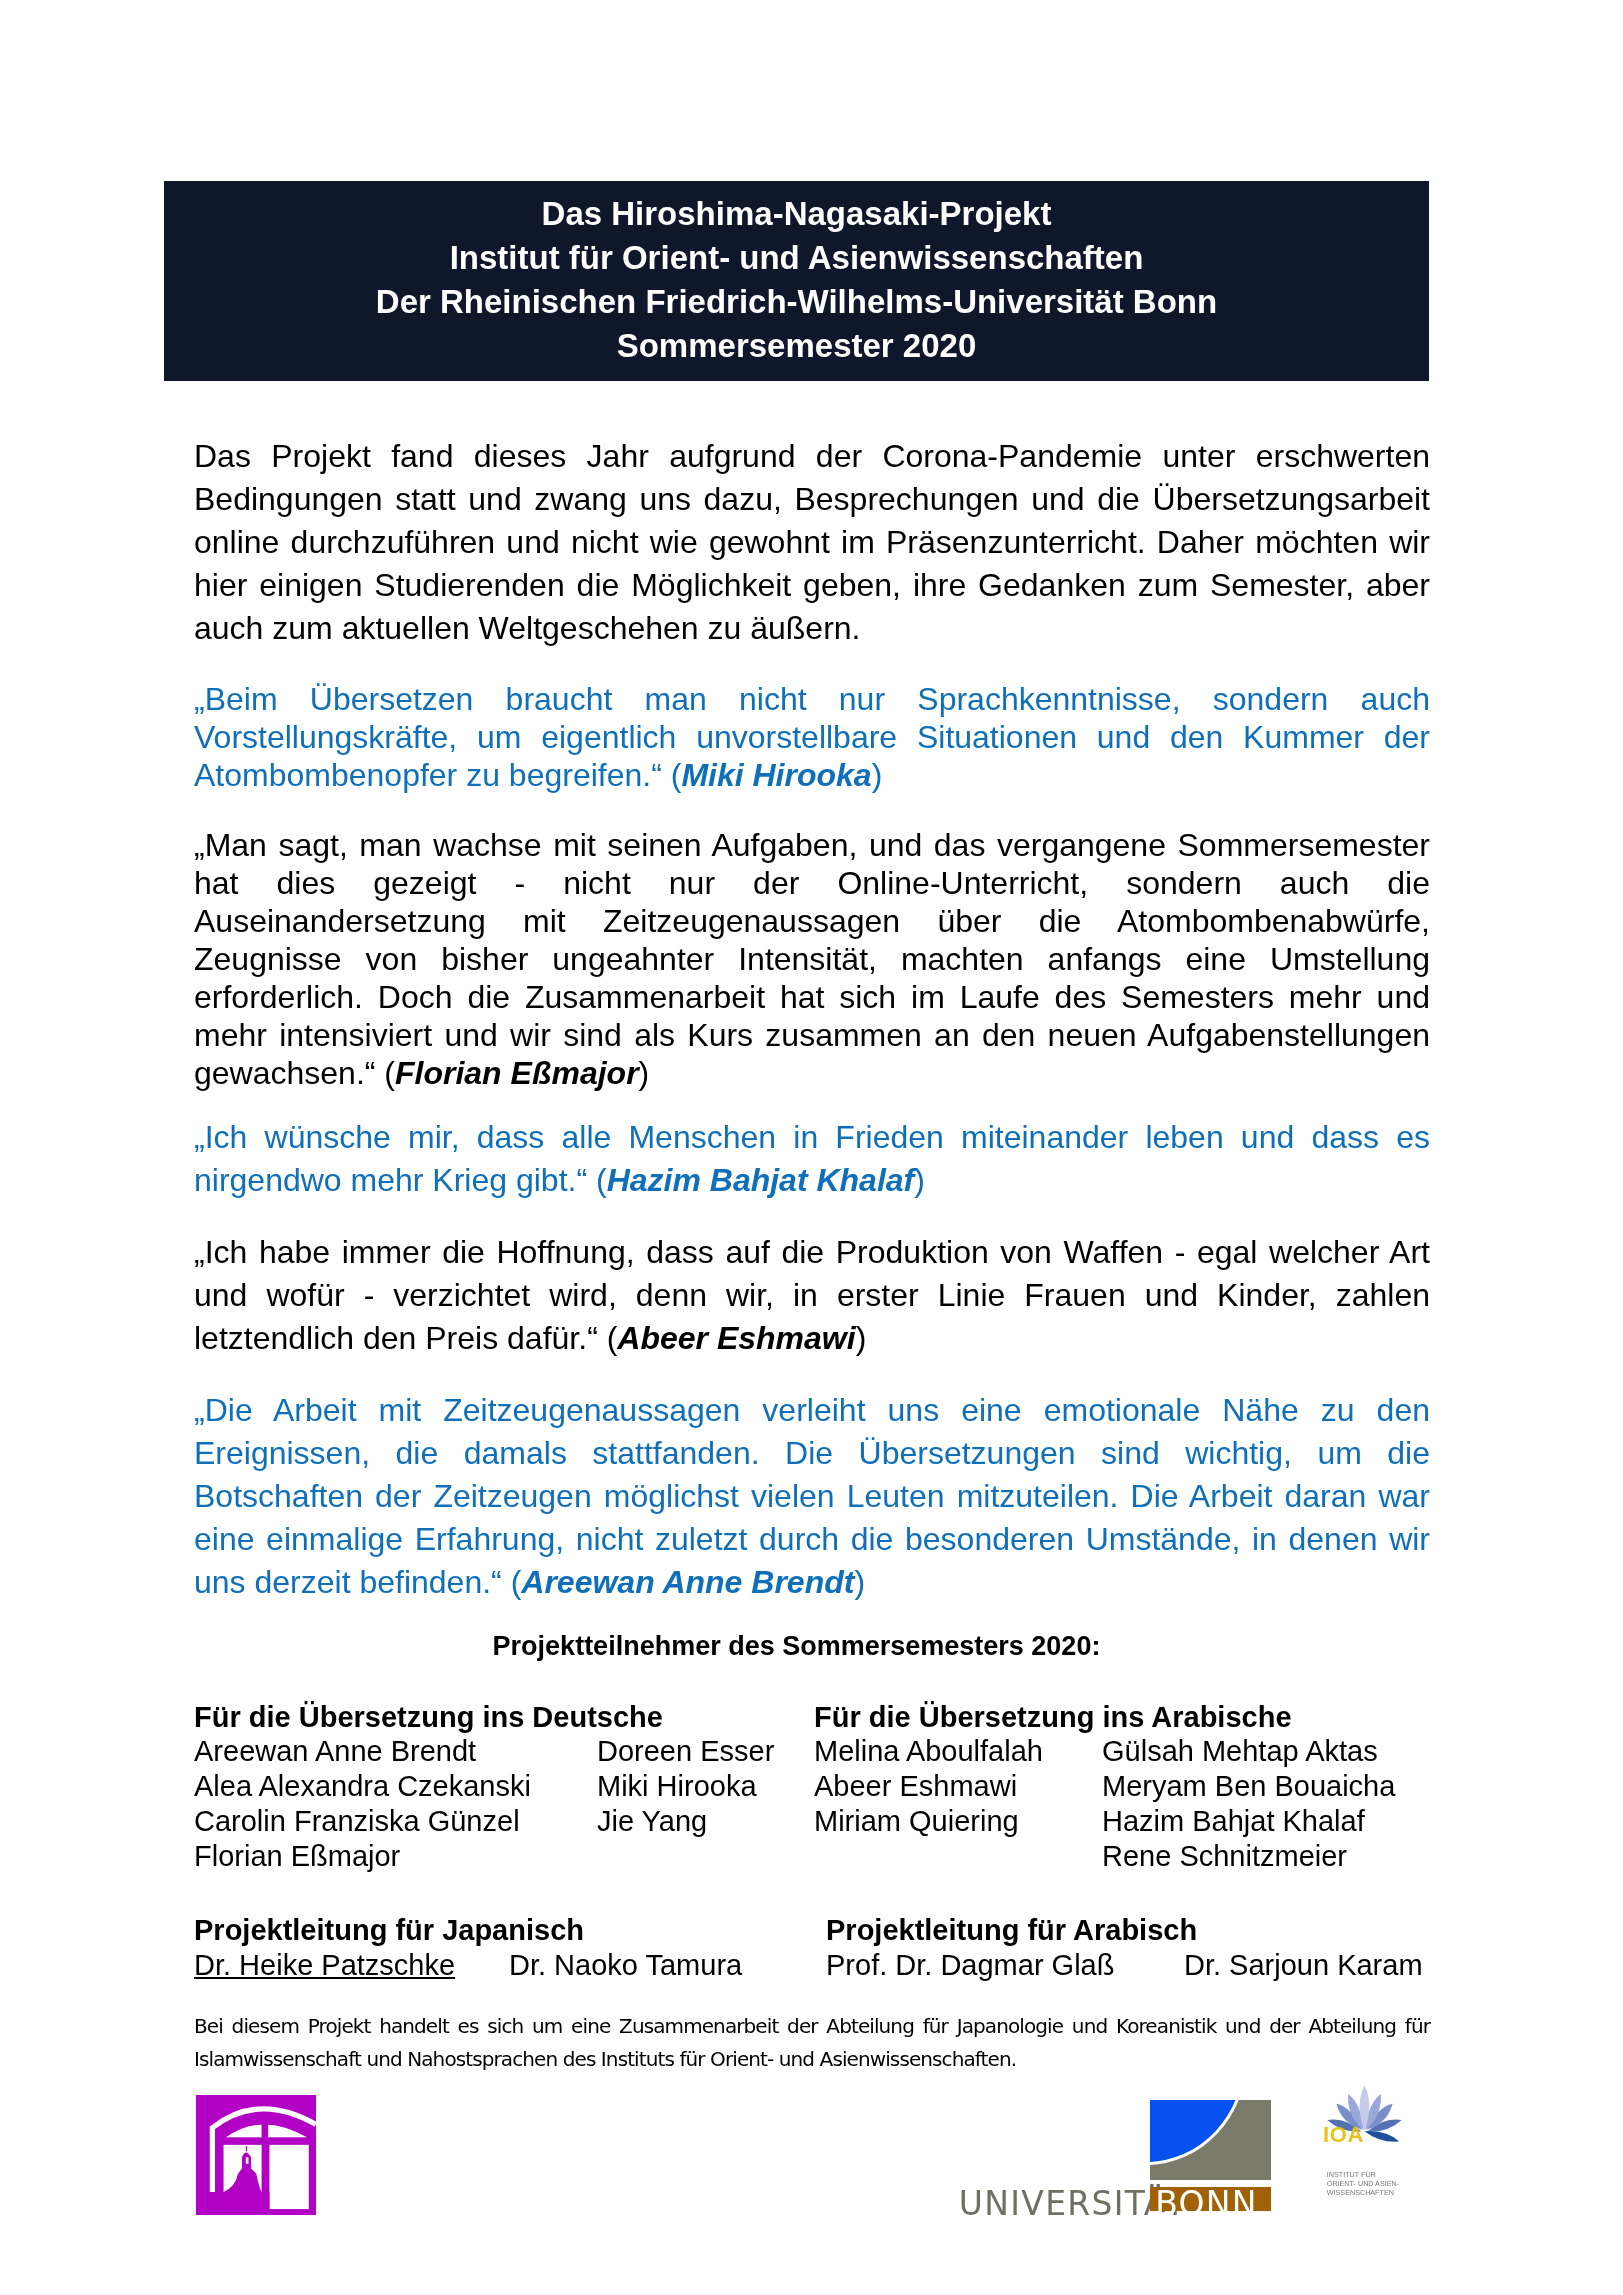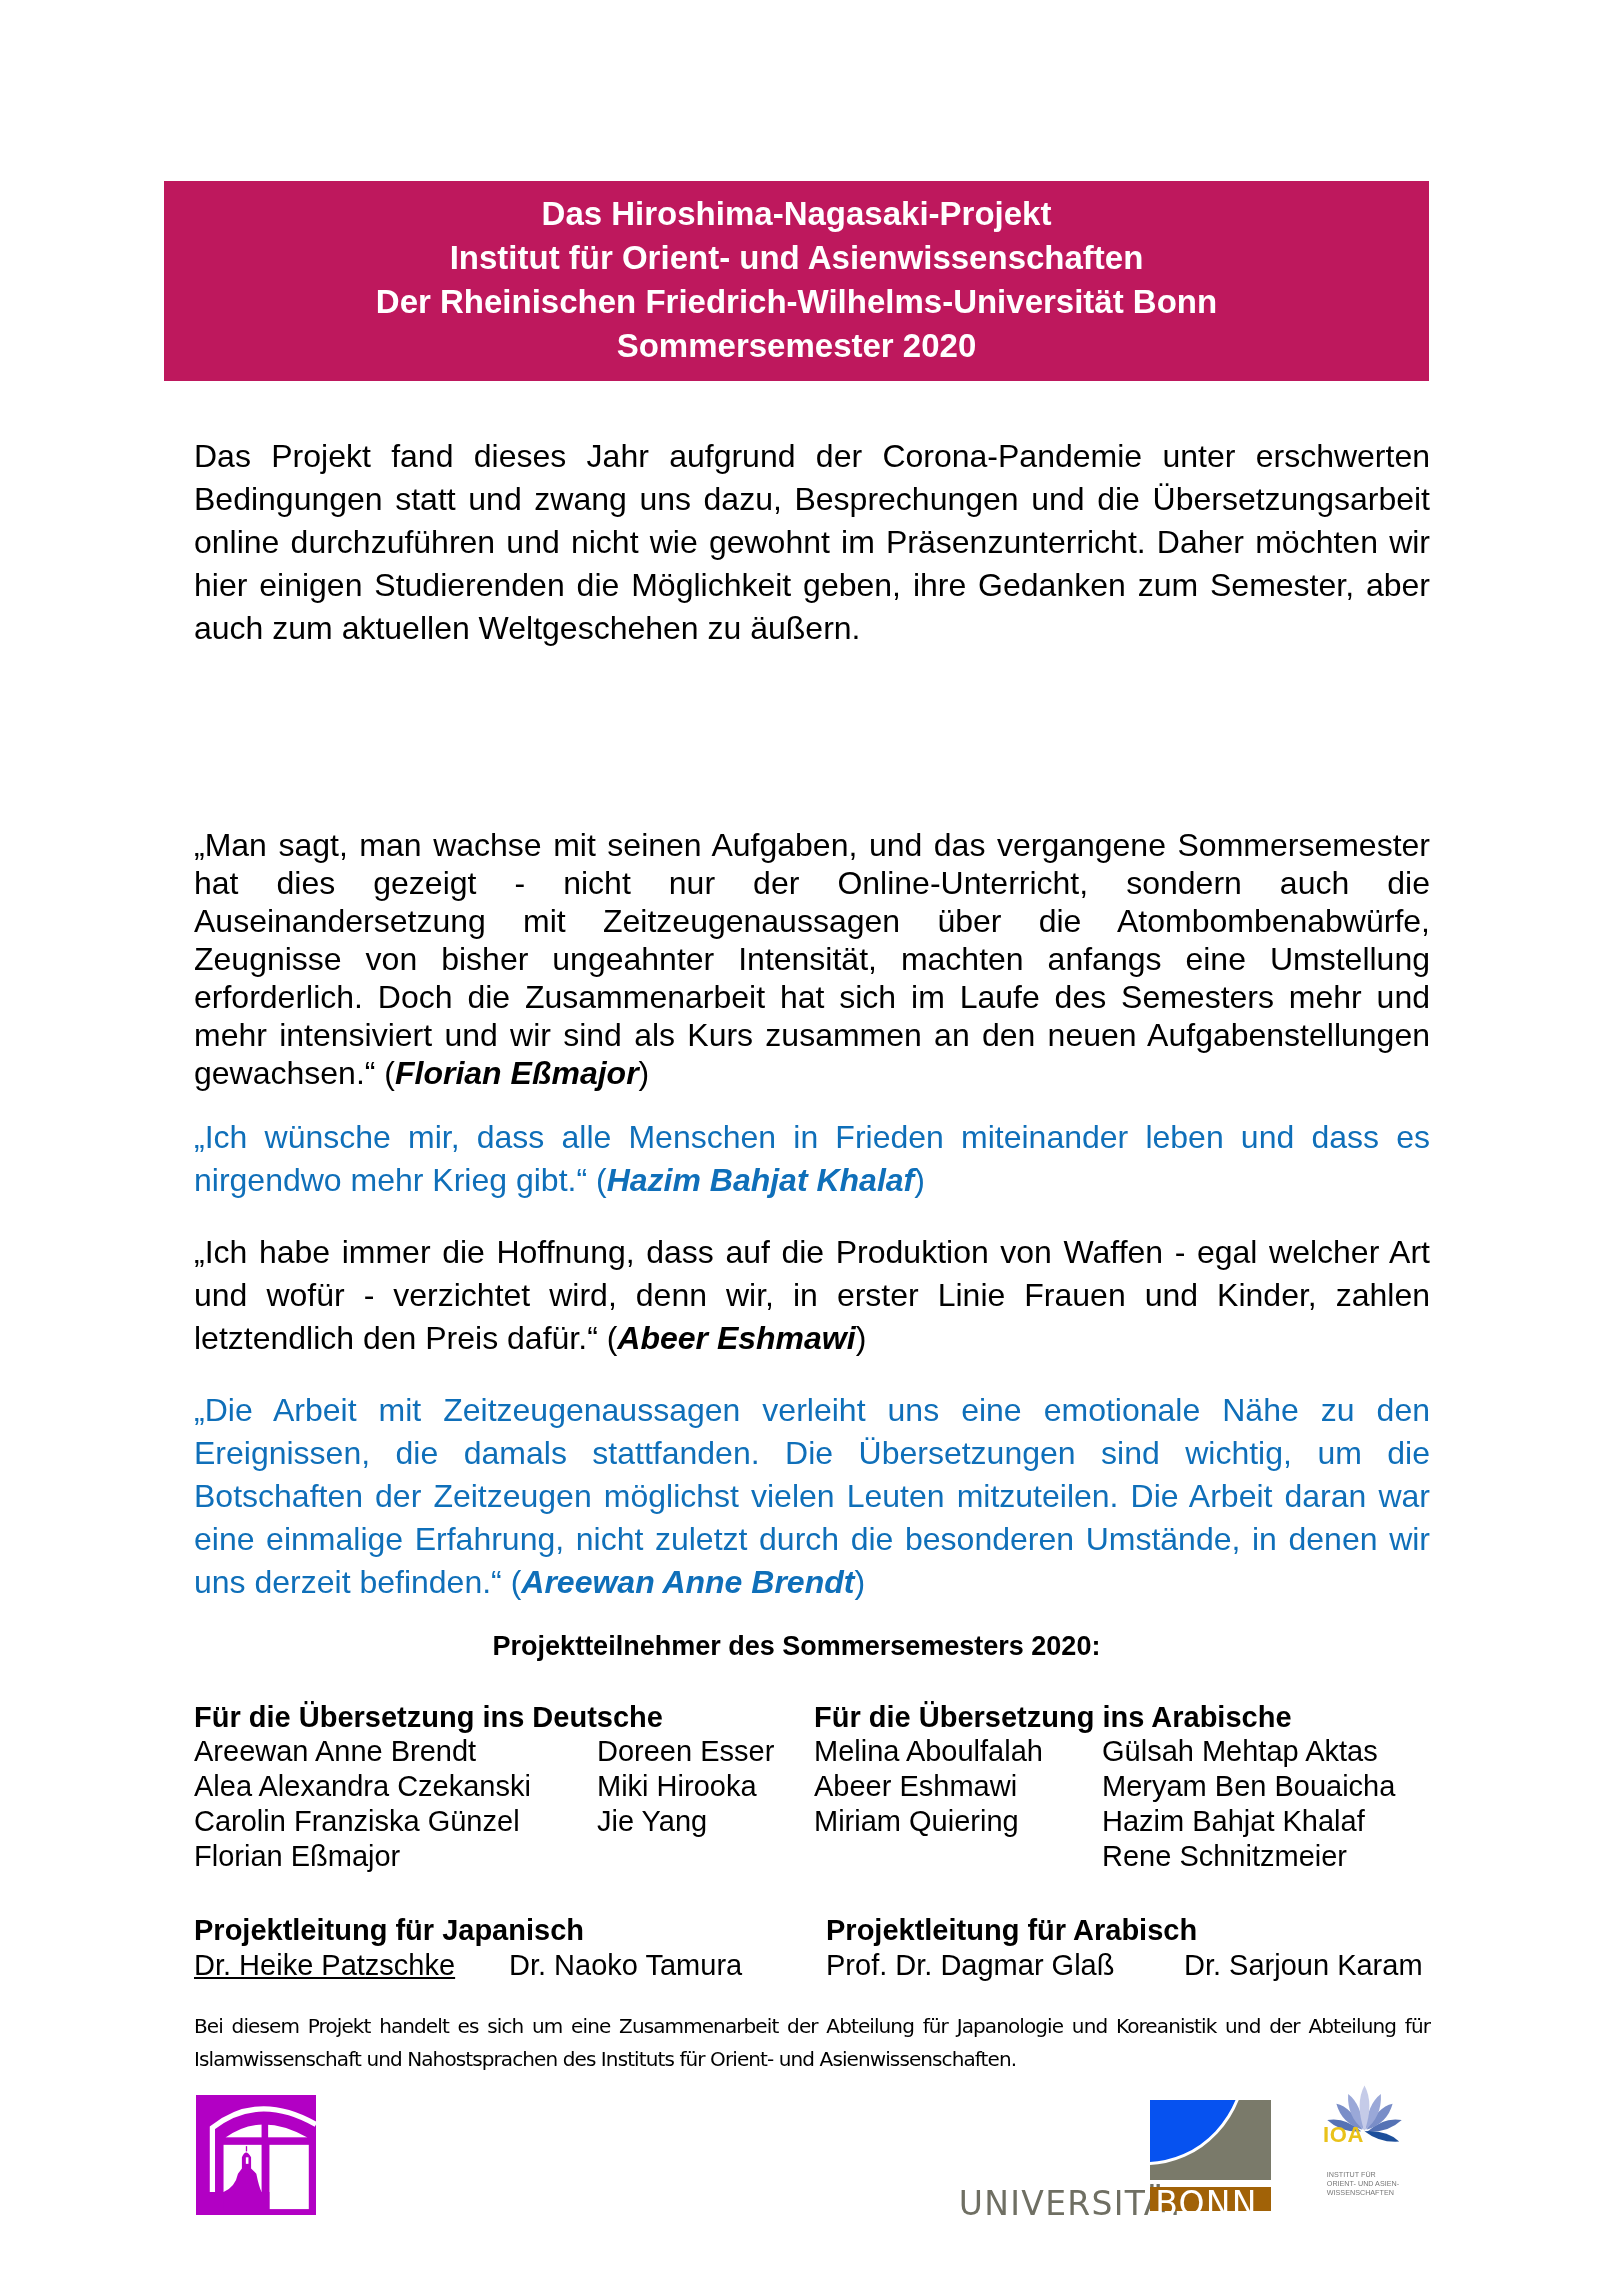"Das Hiroshima-Nagasaki-Projekt" .header-box { background: #be185d -> #0f172a }
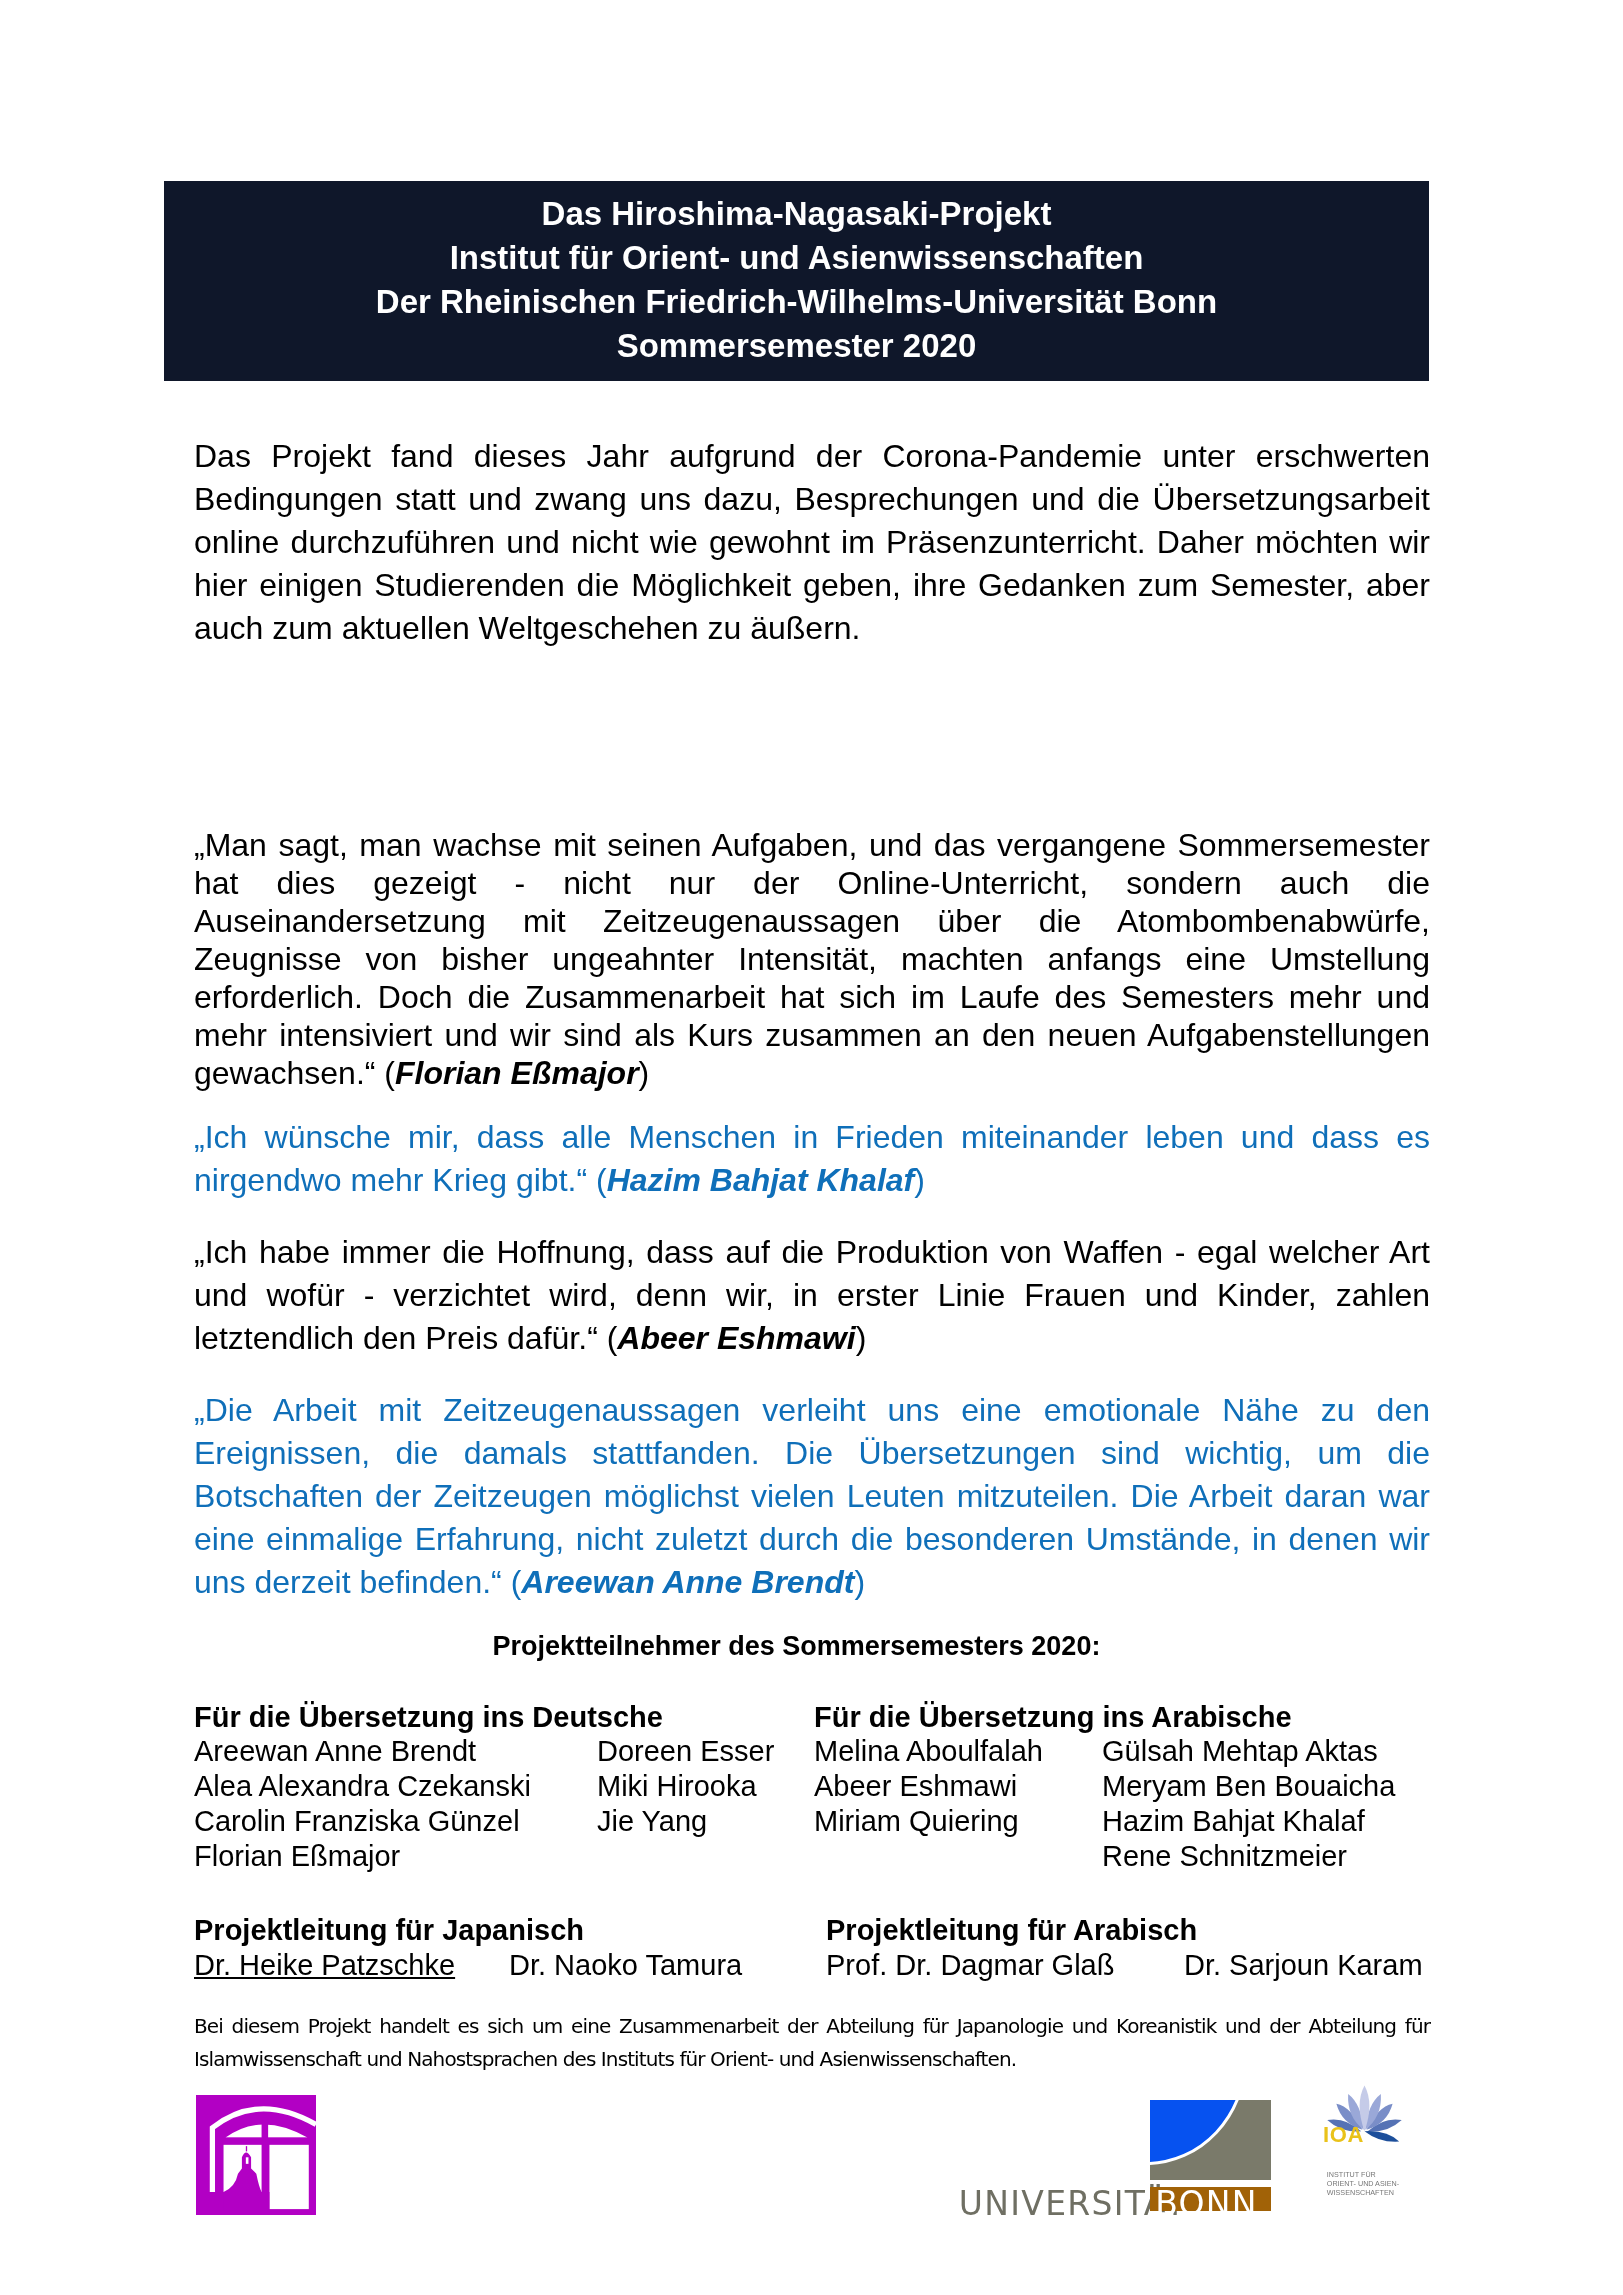"„Beim Übersetzen braucht man nicht" p.text-block { html: none -> <p><span>„Beim Übersetzen braucht man nicht nur Sprachkenntnisse, sondern auch Vorstellungskräfte, um eigentlich unvorstellbare Situationen und den Kummer der Atombombenopfer zu begreifen.“ (</span><span>Miki Hirooka</span><span>)</span></p> }
